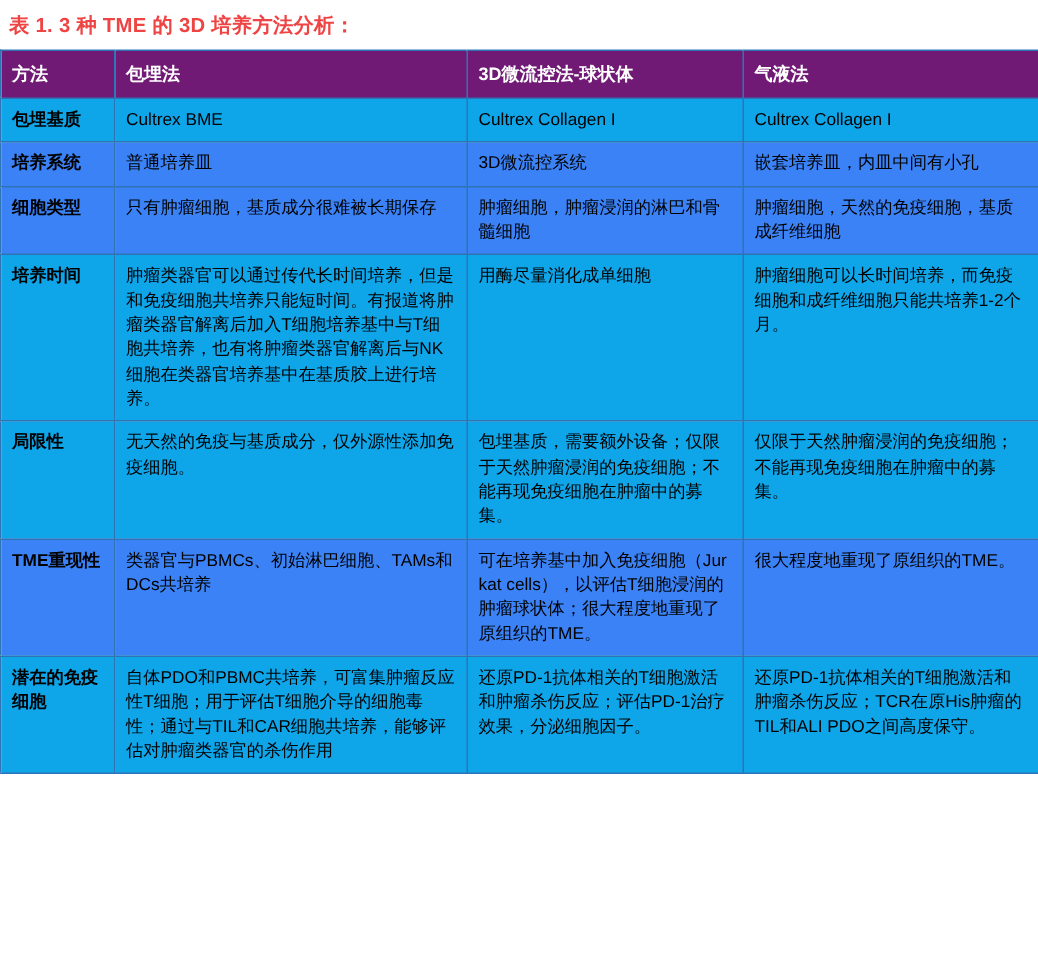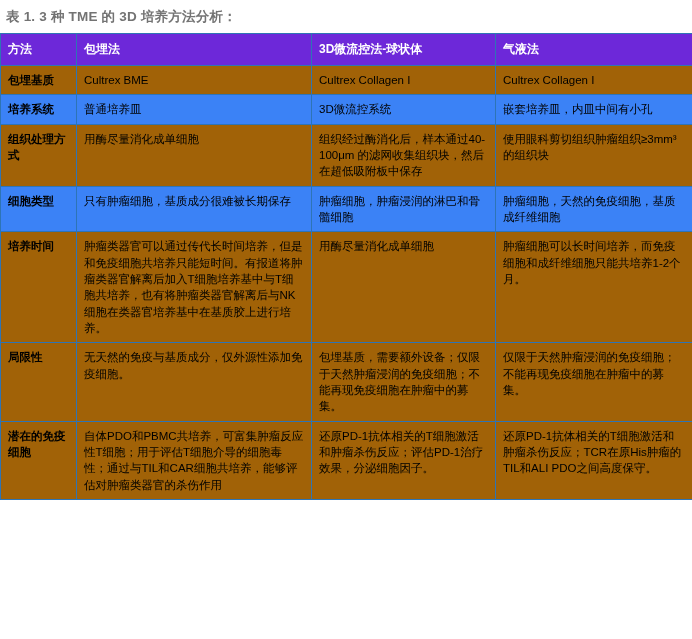"表 1. 3 种 TME" .caption { color: #737373 -> #ef4444 }
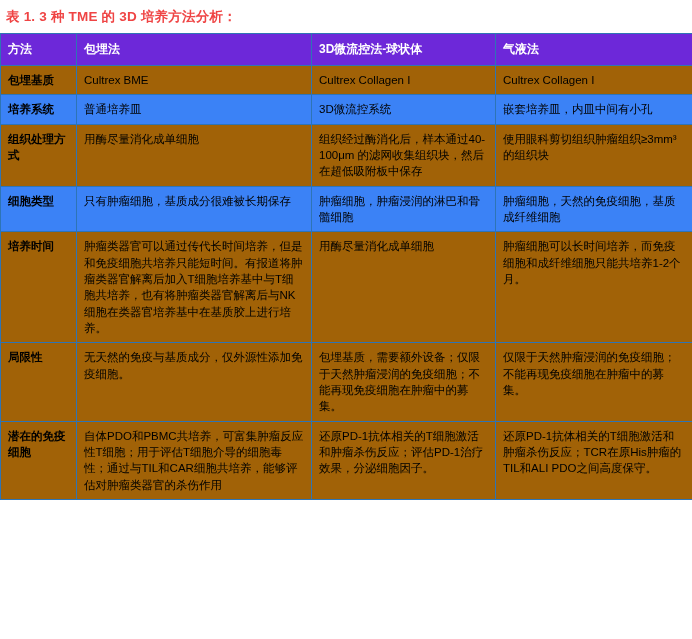"方法" table.tme thead th { background: #6d28d9 -> #701a75 }
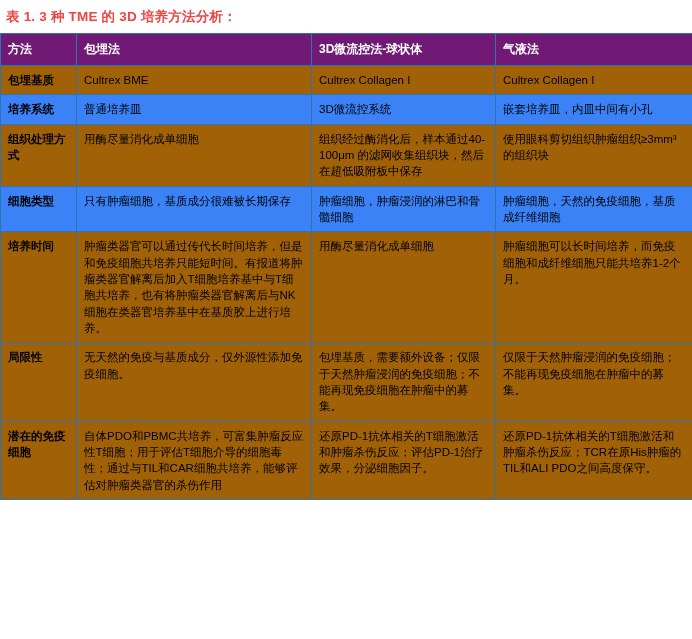"包埋基质" tr.shade td { background: #a16207 -> #0ea5e9 }
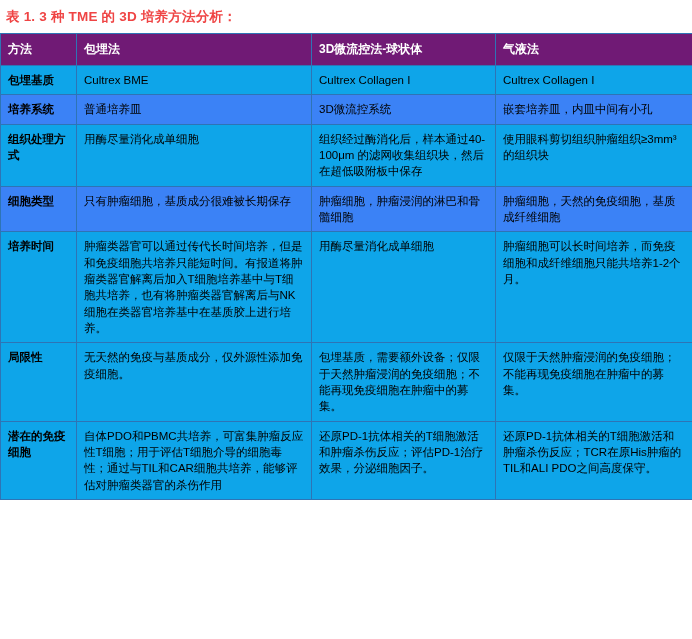"组织处理方式" tr.shade { html: <tr> <td>组织处理方式</td> <td>用酶尽量消化成单细胞</td> <td>组织经过酶消化后，样本通过40-100μm 的滤网收集组织块，然后在超低吸附板中保存</td> <td>使用眼科剪切组织肿瘤组织≥3mm³的组织块</td> </tr> -> none }
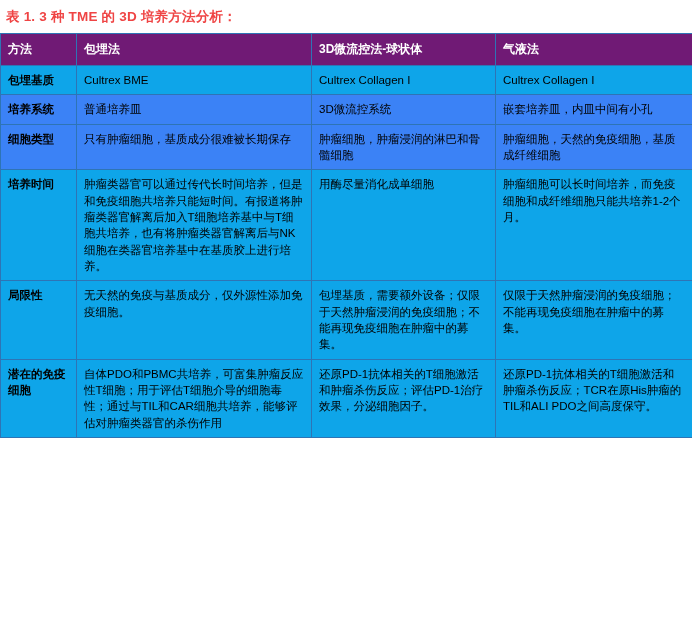"TME重现性" tr.plain { html: none -> <tr> <td>TME重现性</td> <td>类器官与PBMCs、初始淋巴细胞、TAMs和DCs共培养</td> <td>可在培养基中加入免疫细胞（Jurkat cells），以评估T细胞浸润的肿瘤球状体；很大程度地重现了原组织的TME。</td> <td>很大程度地重现了原组织的TME。</td> </tr> }
